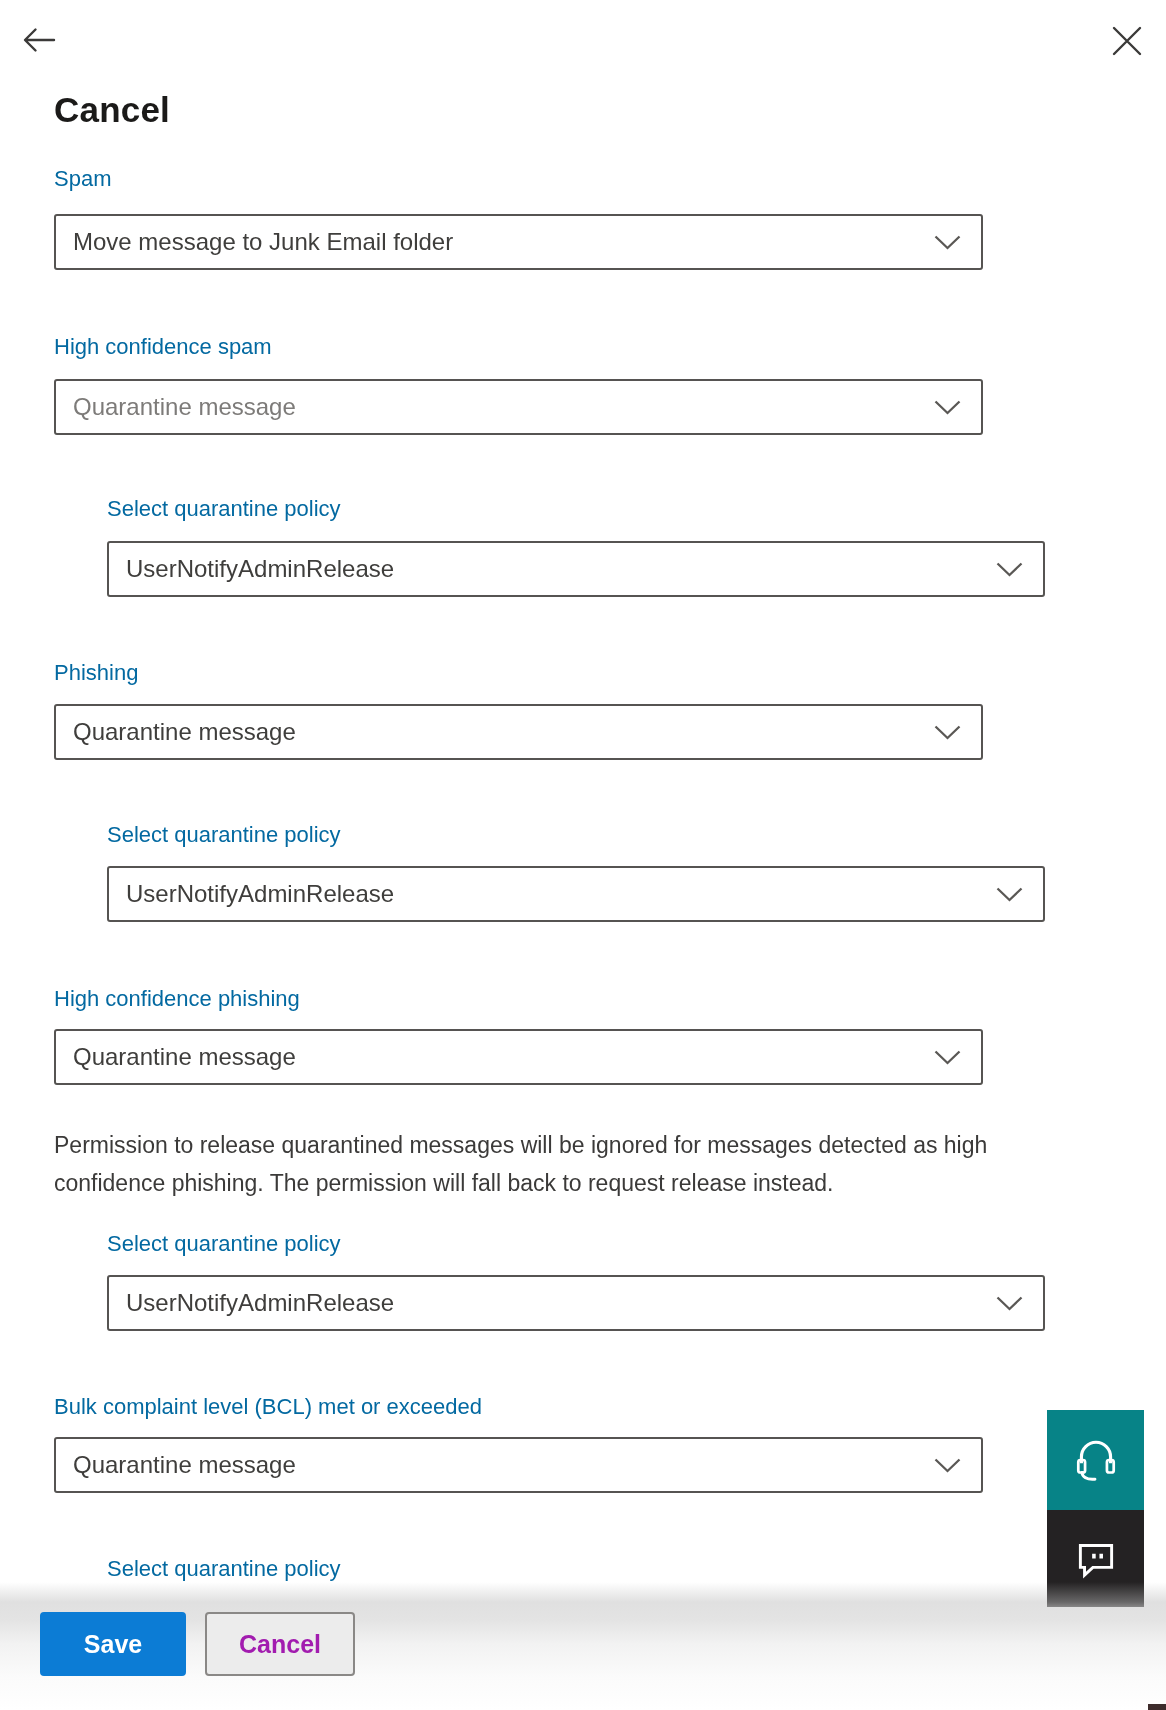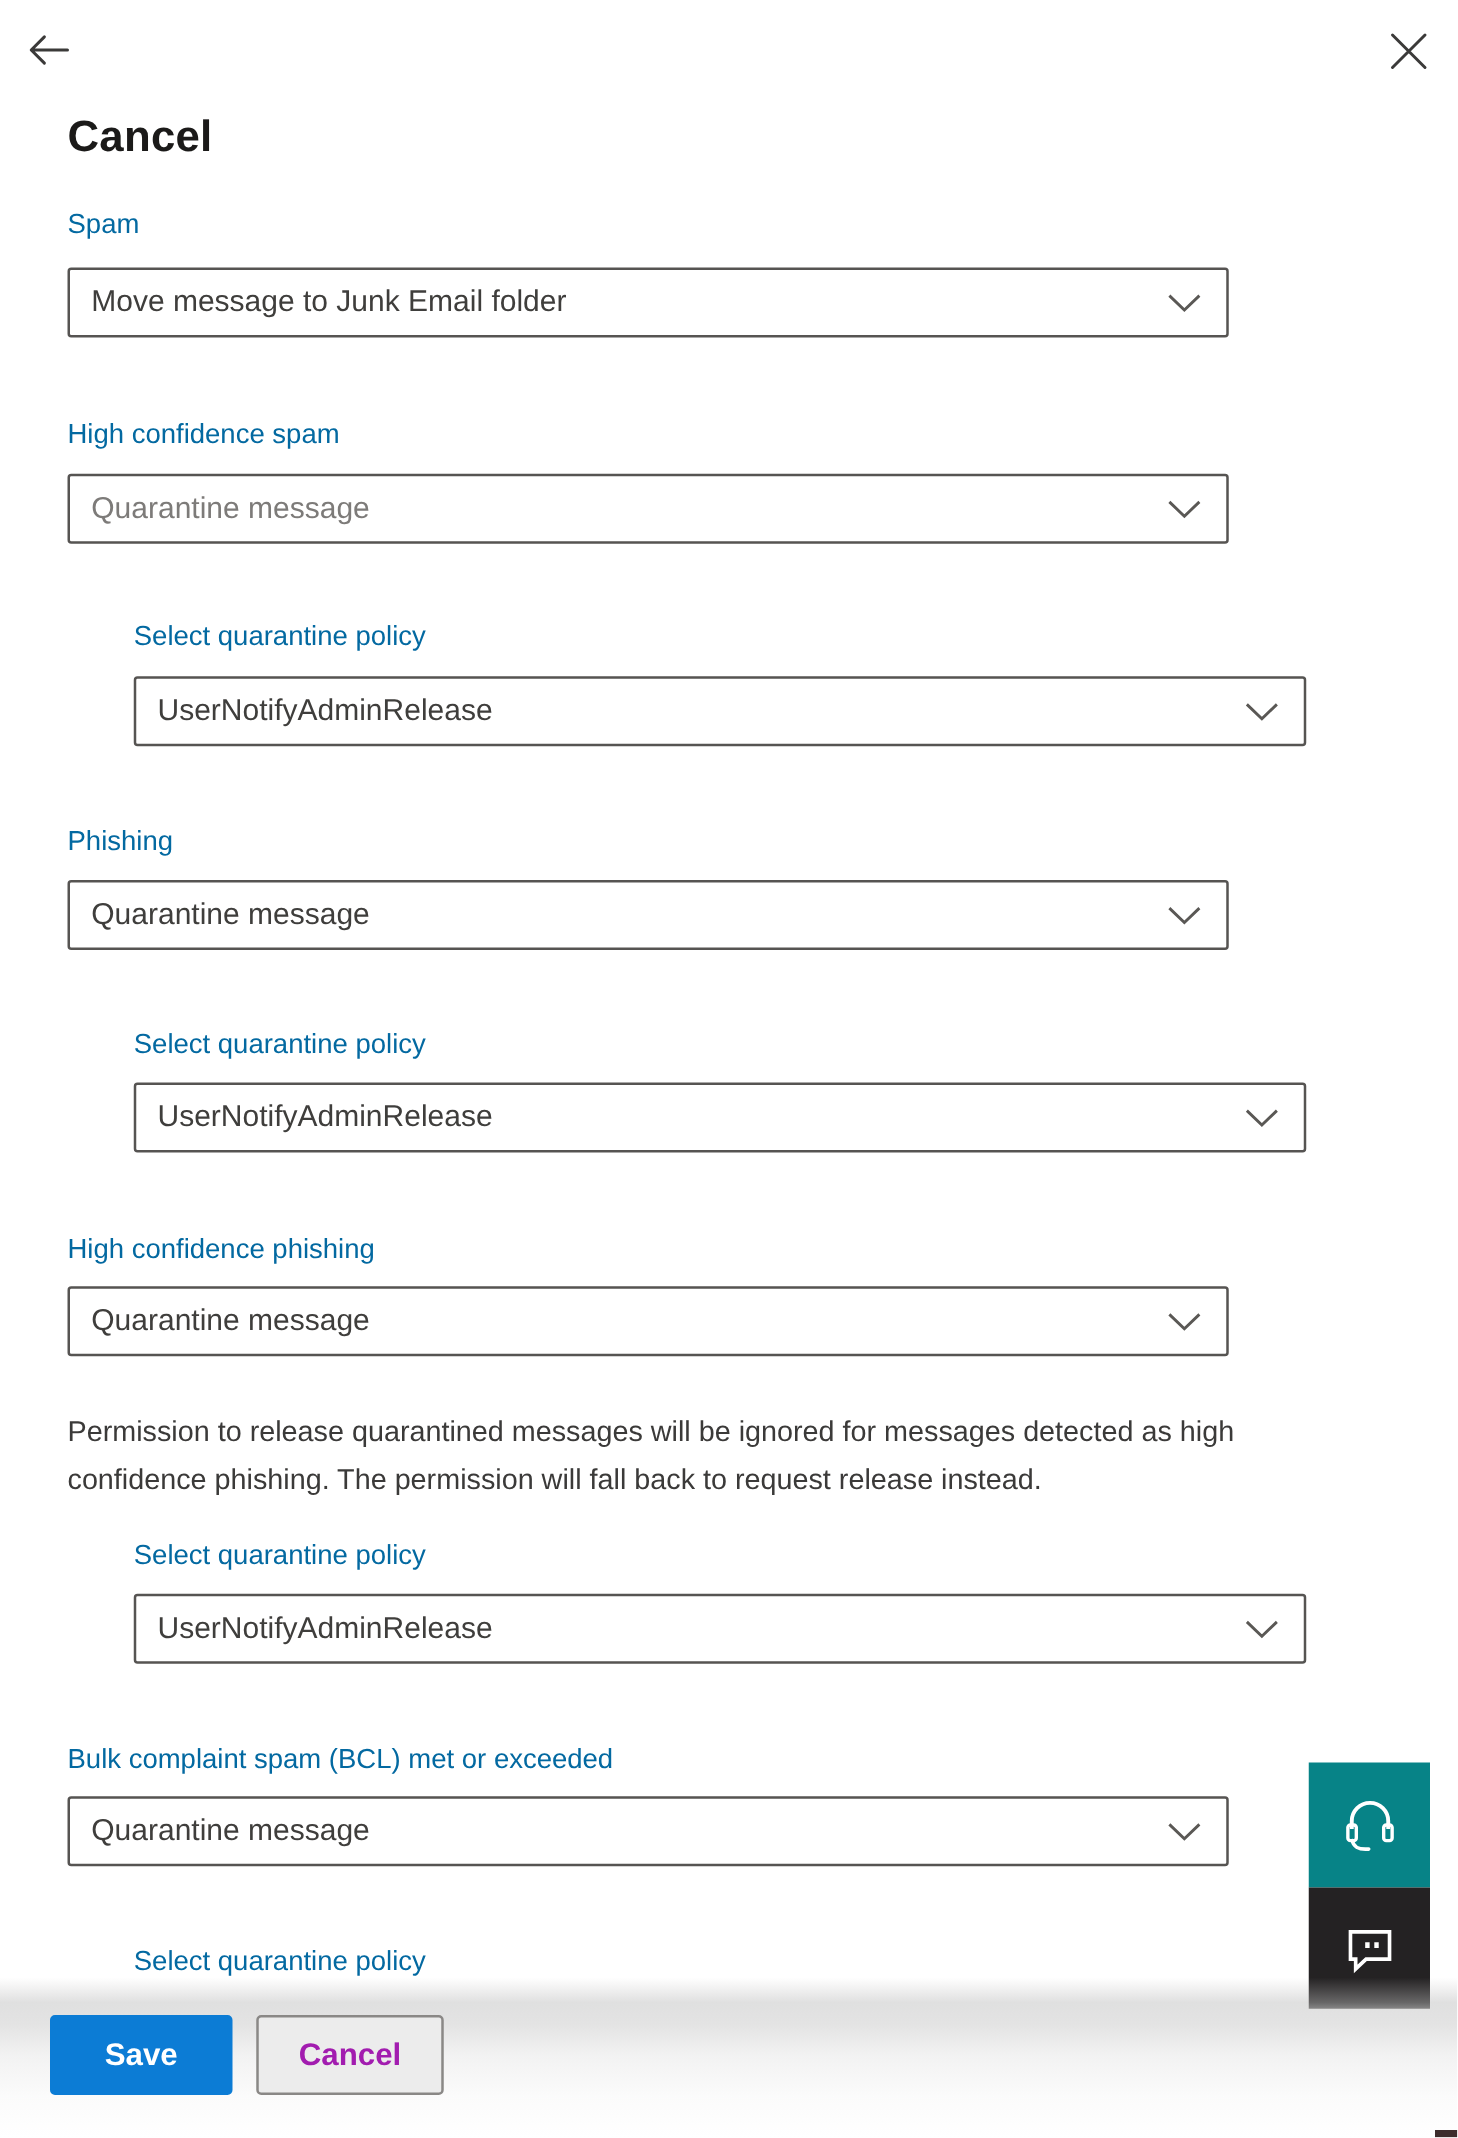"Bulk complaint spam (BCL) met" div.field-label { text: spam -> level }
